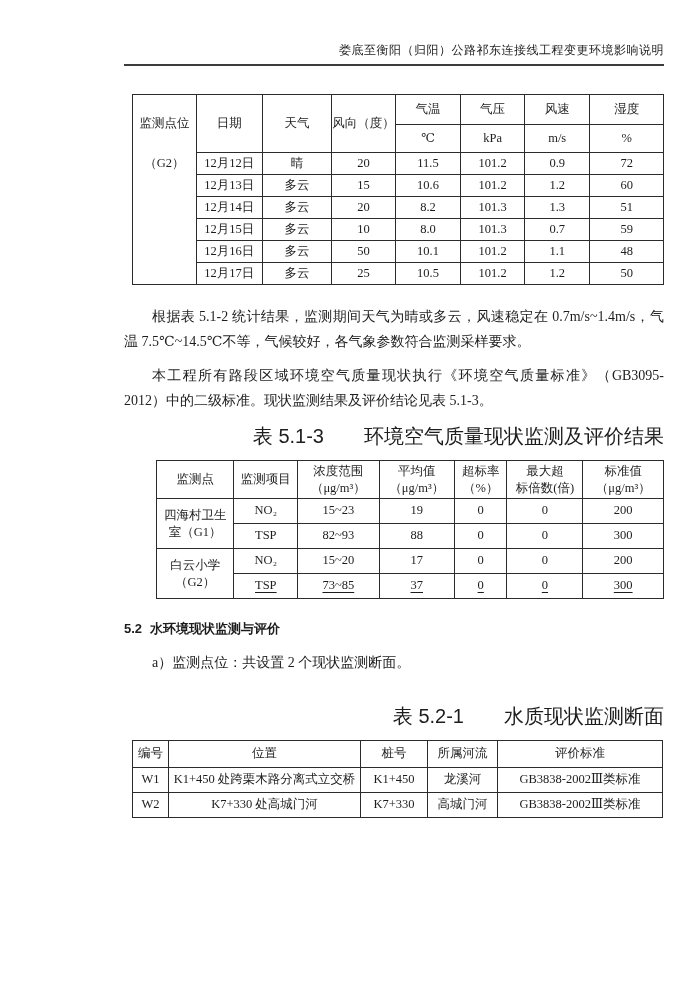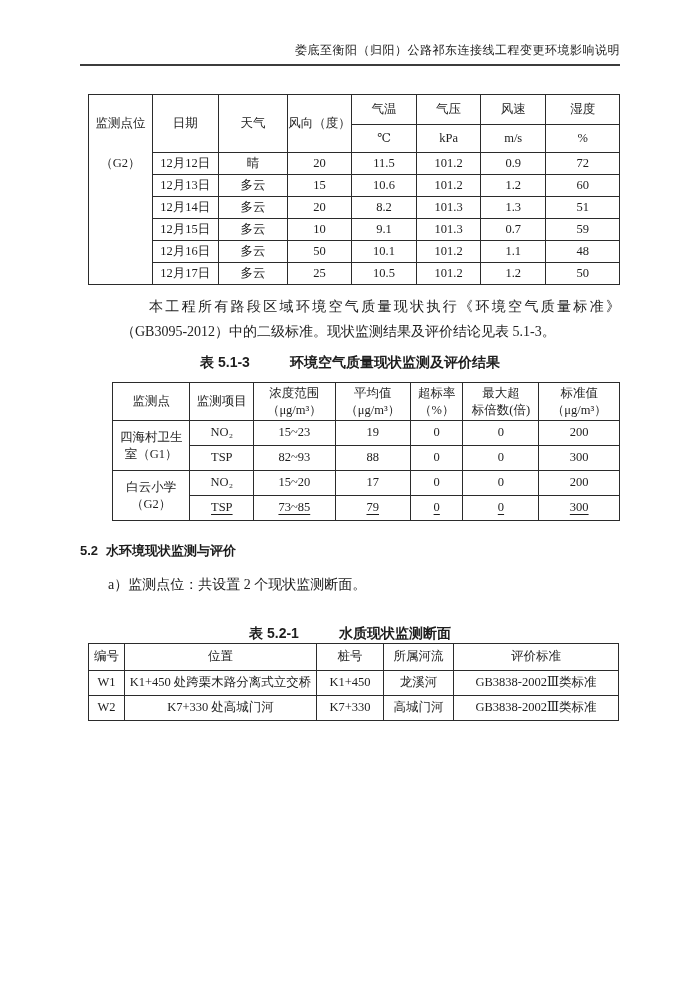"娄底至衡阳（归阳）公路祁东连接线工程变更环境影响说明" .page { padding-left: none -> 44px }
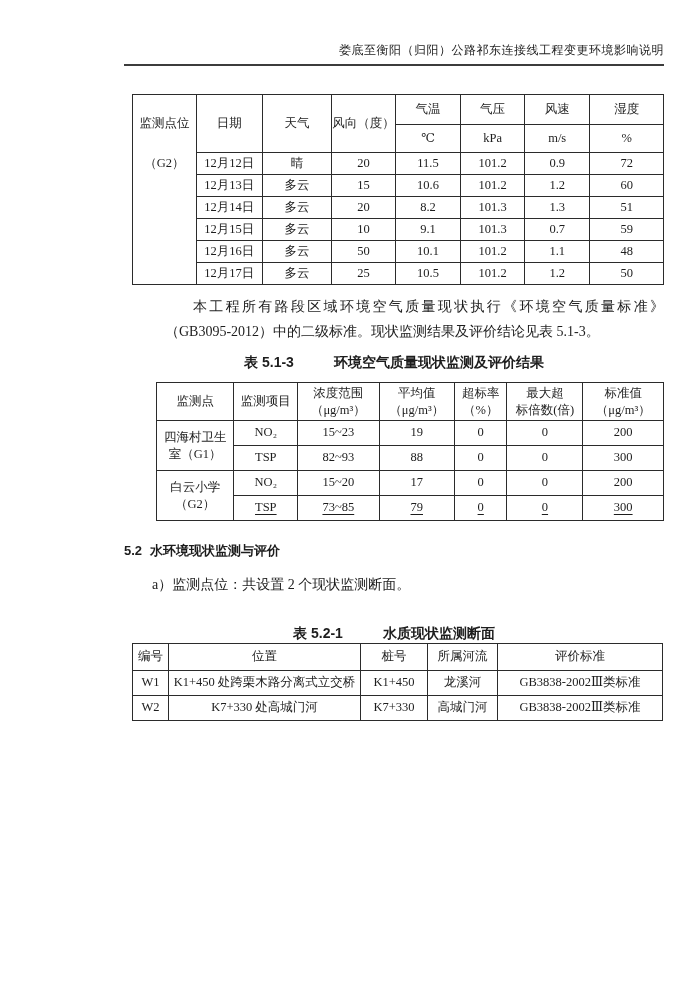"9.1" td { text: 9.1 -> 8.0 }
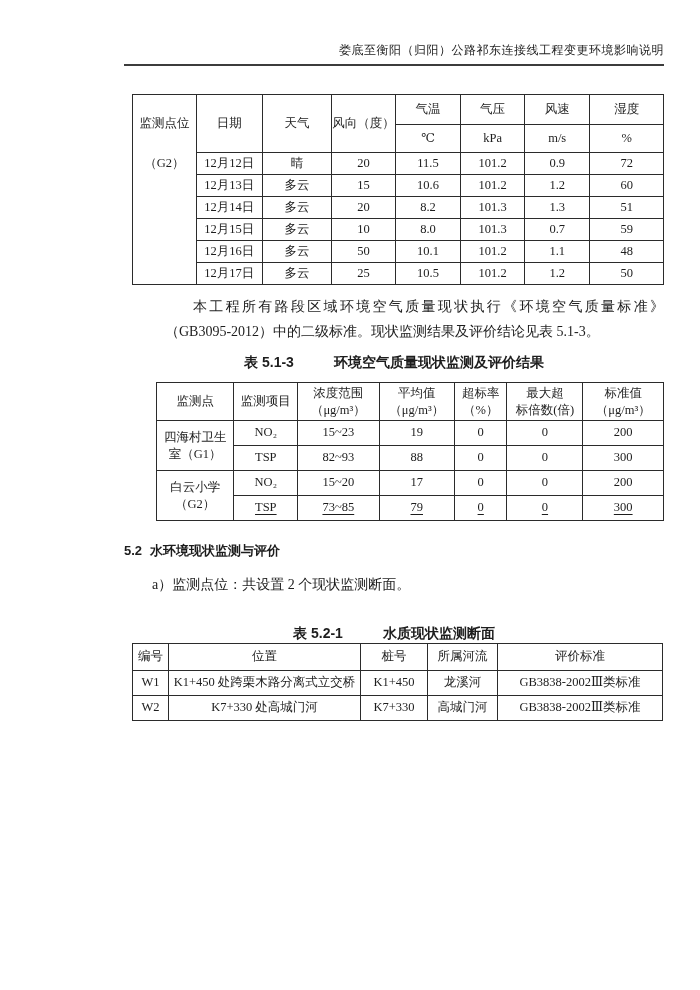"根据表 5.1-2 统计结果，监测期间天气为晴或多云，风速稳定在" p.para { html: none -> <p>根据表 5.1-2 统计结果，监测期间天气为晴或多云，风速稳定在 0.7m/s~1.4m/s，气温 7.5℃~14.5℃不等，气候较好，各气象参数符合监测采样要求。</p> }
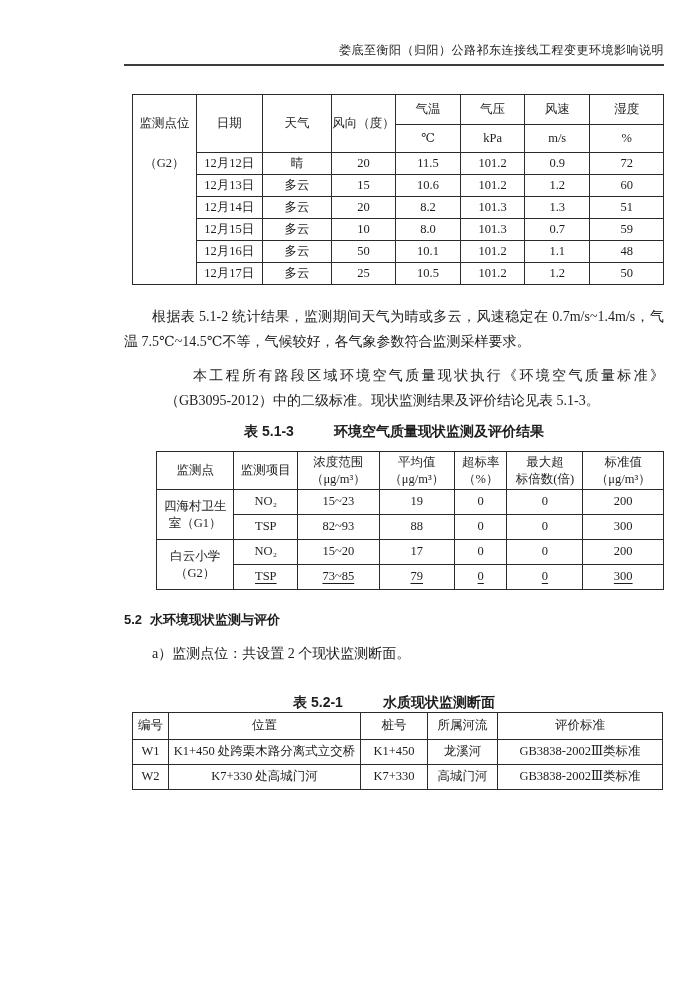"本工程所有路段区域环境空气质量现状执行《环境空气质量标准》（GB3095-201" .p2 { margin-left: 41px -> none }
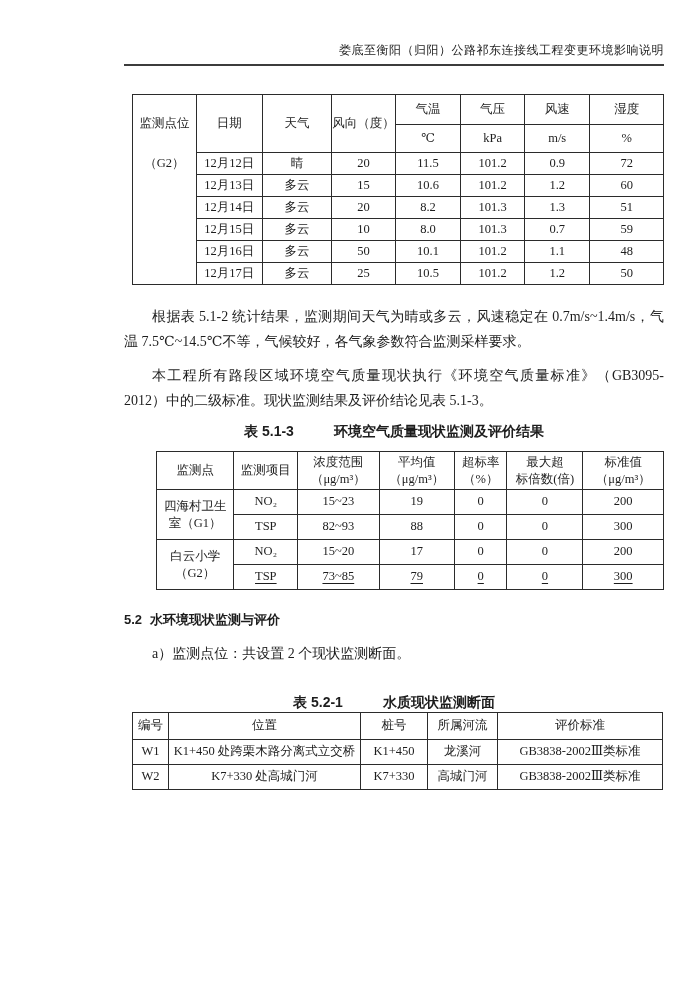"表 5.1-3 环境空气质量现状监测及评价结果" .caption { font-size: 14px -> 20px; font-weight: bold -> normal; text-align: center -> right }
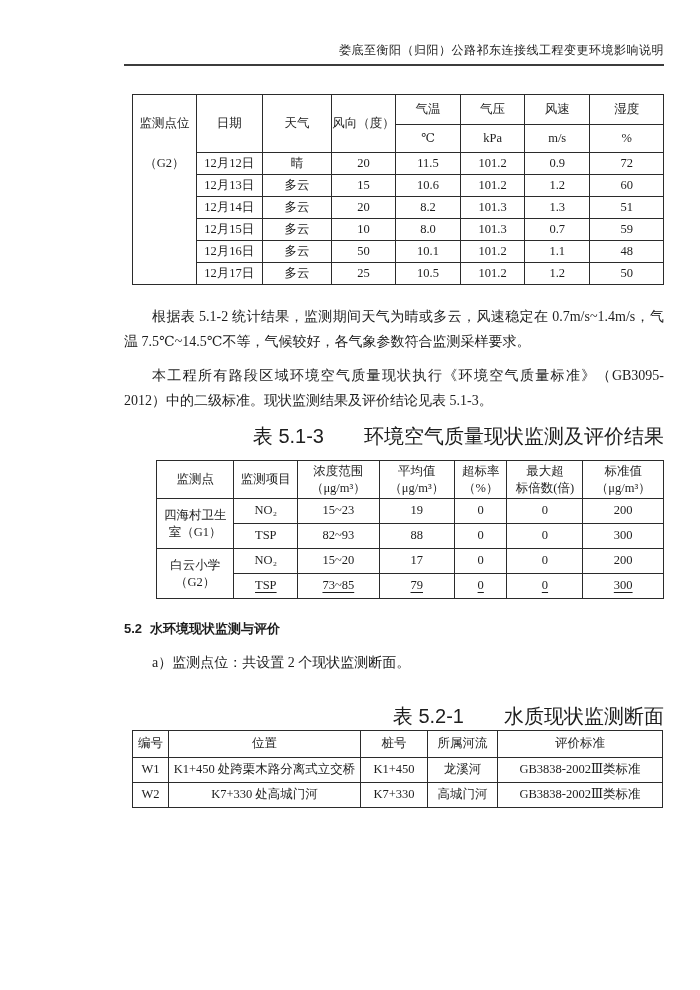"79" td.u { text: 79 -> 37 }
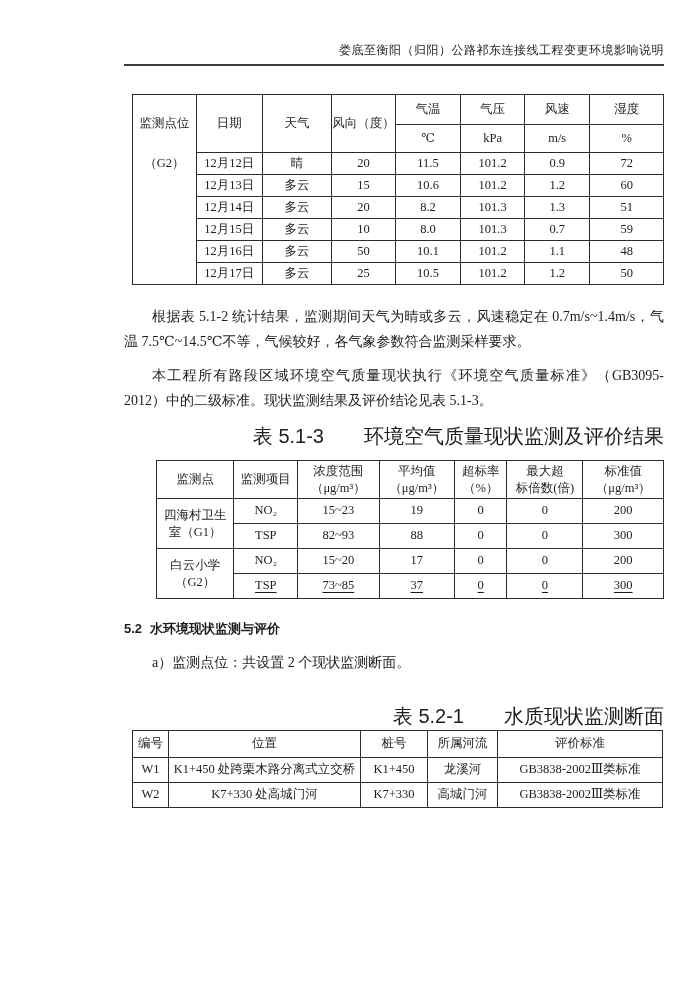"编号" .t-gap3 { margin-top: none -> 10px }
